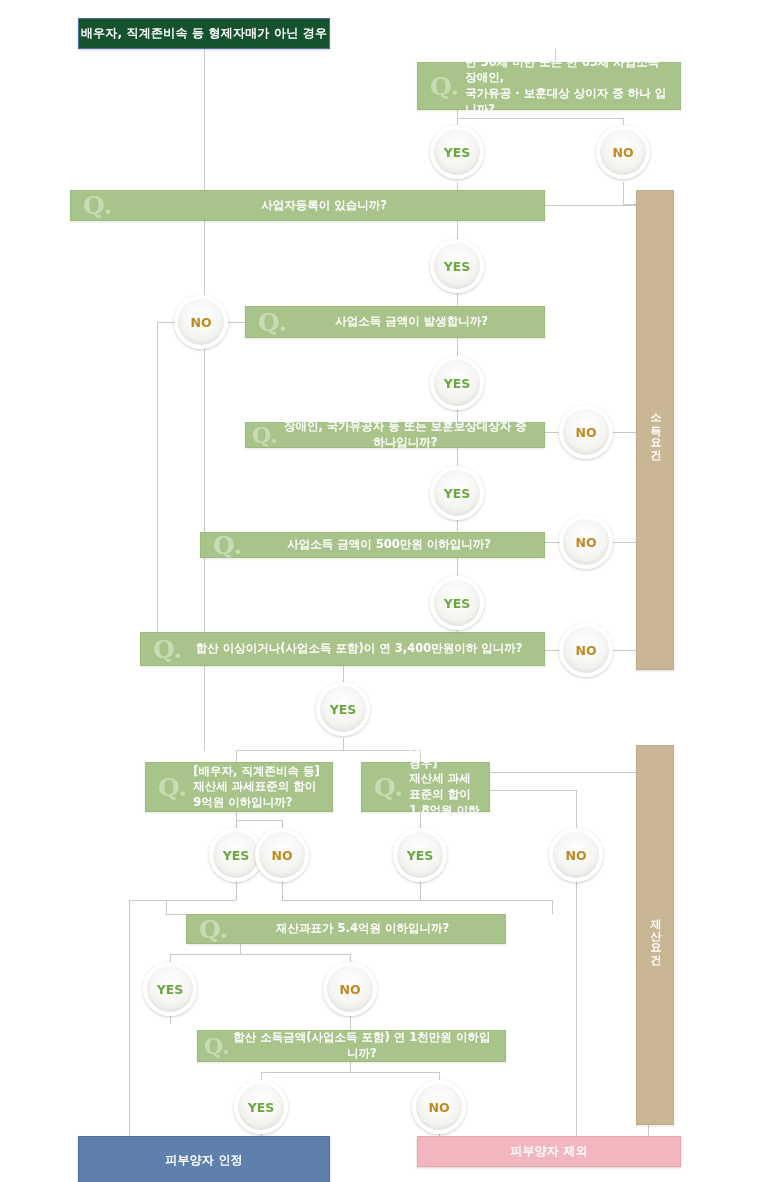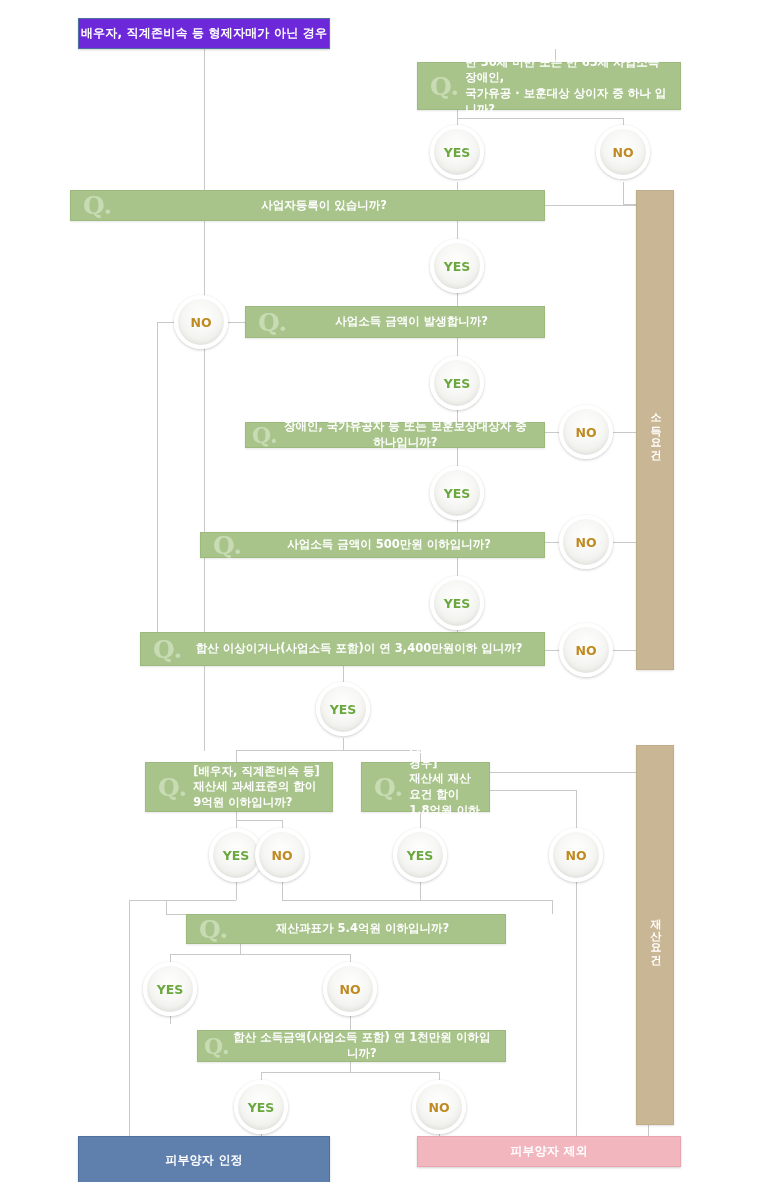"배우자, 직계존비속 등 형제자매가 아닌" .hdr { background: #6d28d9 -> #14532d }
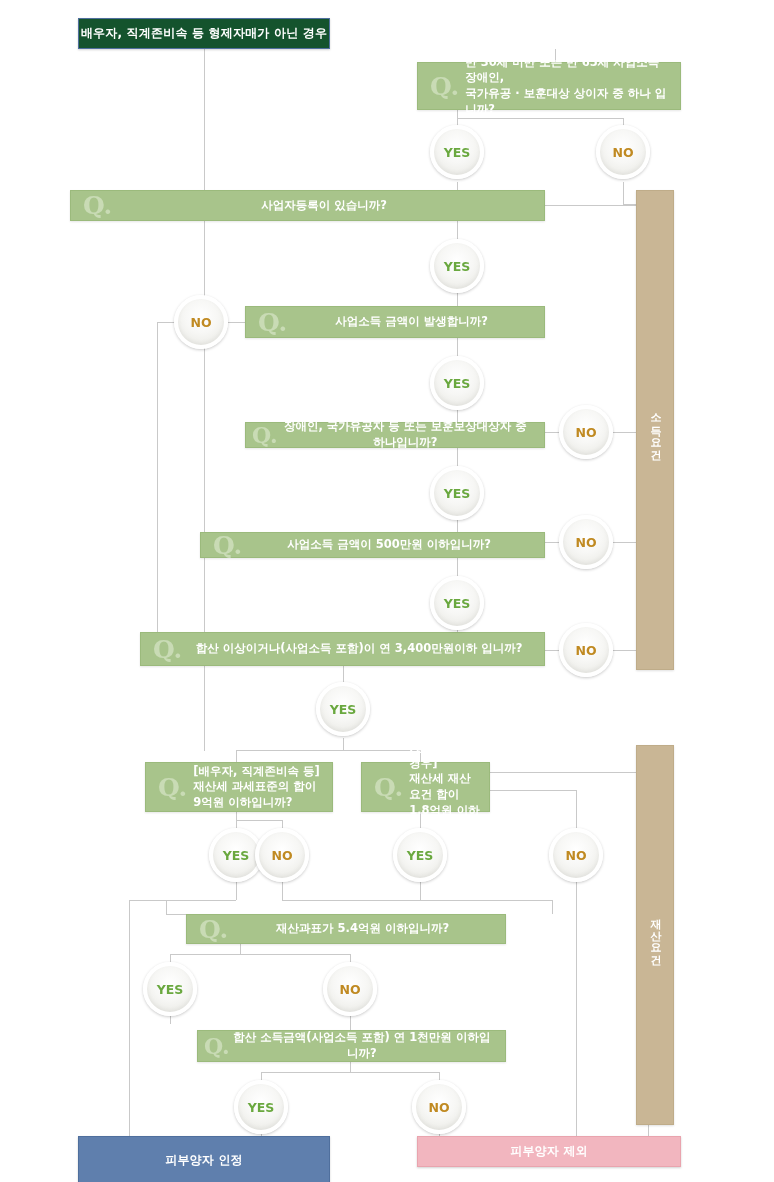"[형제자매인 경우]" span.qtext { text: 재산요건 -> 과세표준의 }
